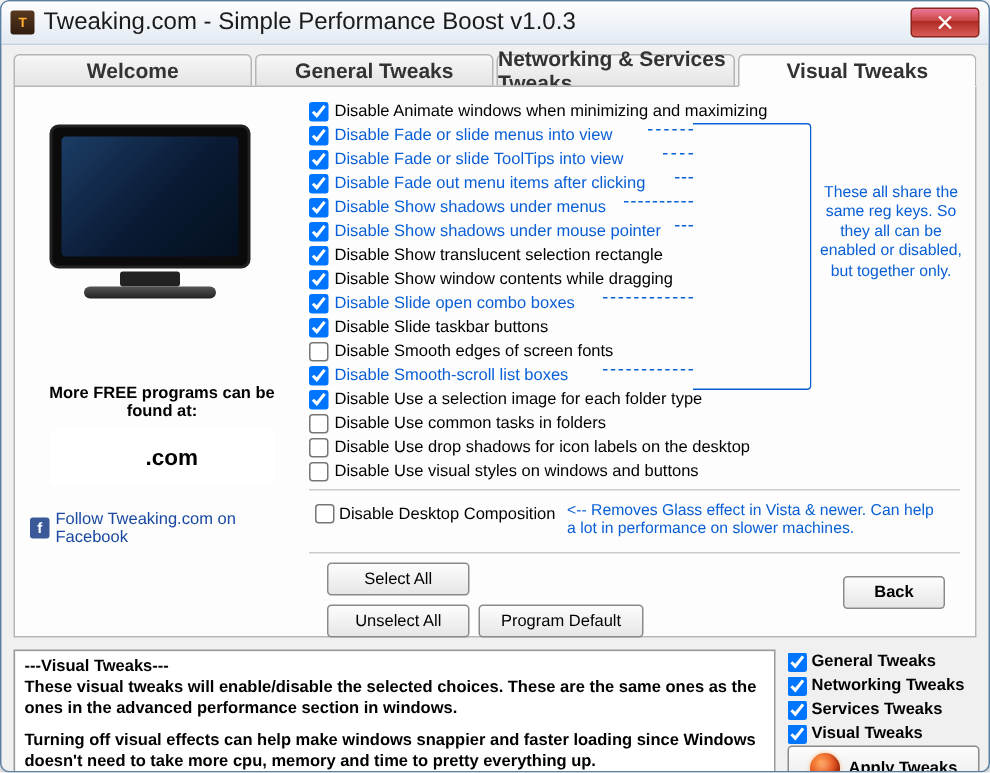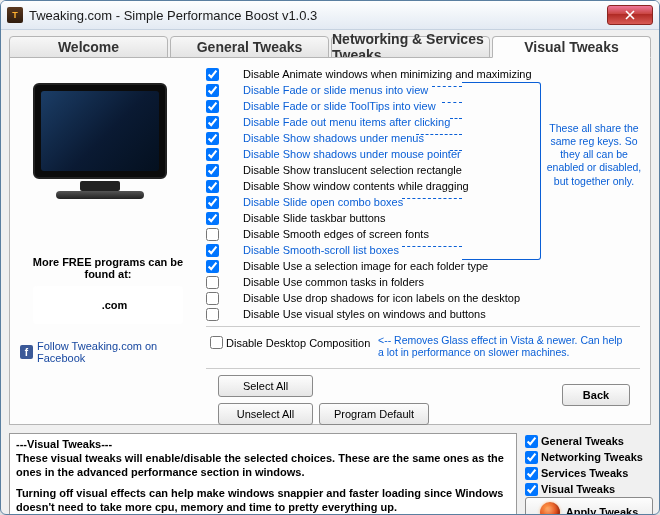"Tweaking.com - Simple Performance Boost" .titlebar .title { font-size: 13px -> 16px }
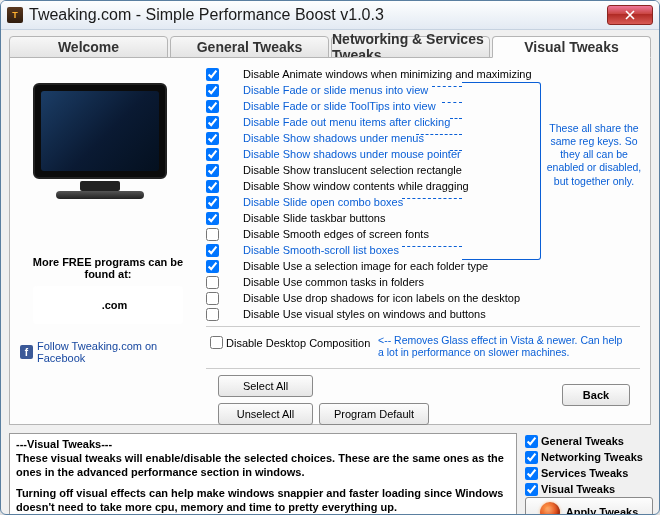"Disable Animate windows when minimizing" .check-list label { margin-left: 20px -> none }
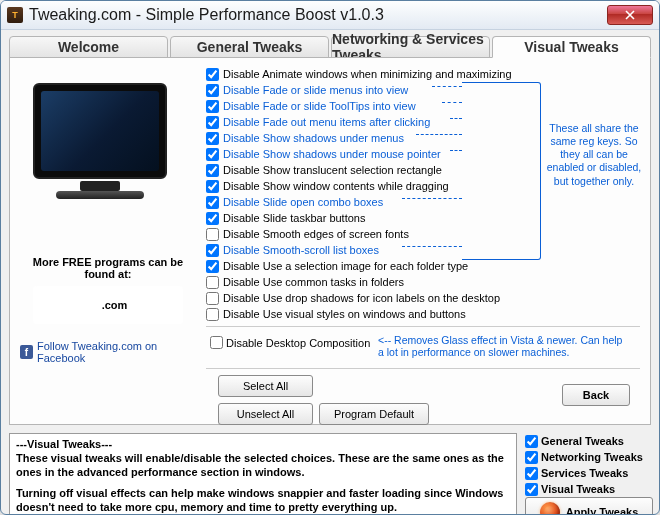".com" .tweaking-logo small { font-size: 11px -> 15px }
